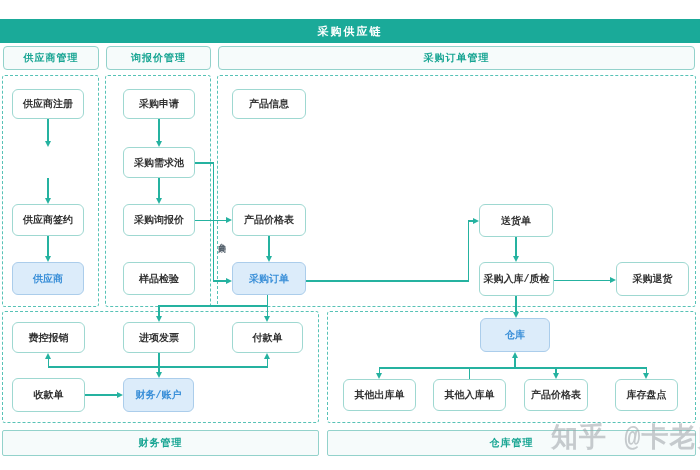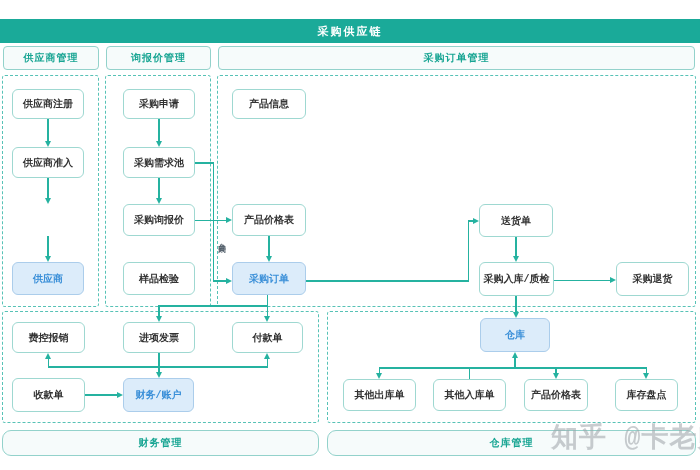"供应商准入" div.node { html: <div>供应商准入</div> -> none }
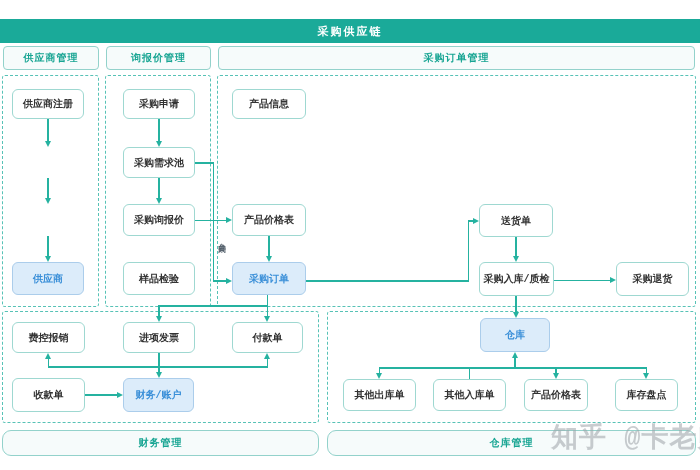"供应商签约" div.node { html: none -> <div>供应商签约</div> }
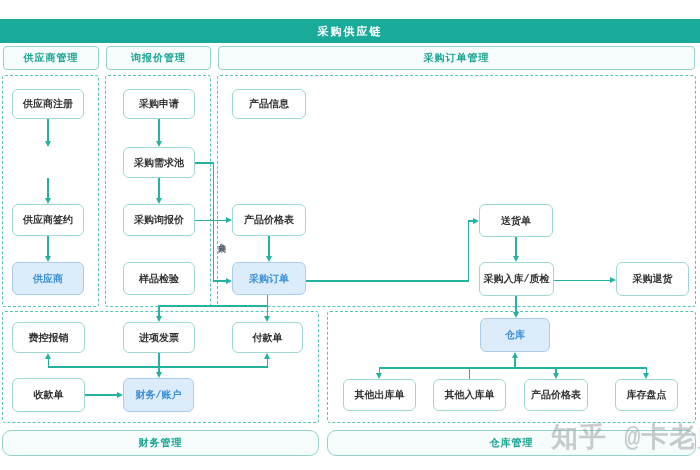"财务管理" .sec-ft { border-radius: 9px -> 2px }
